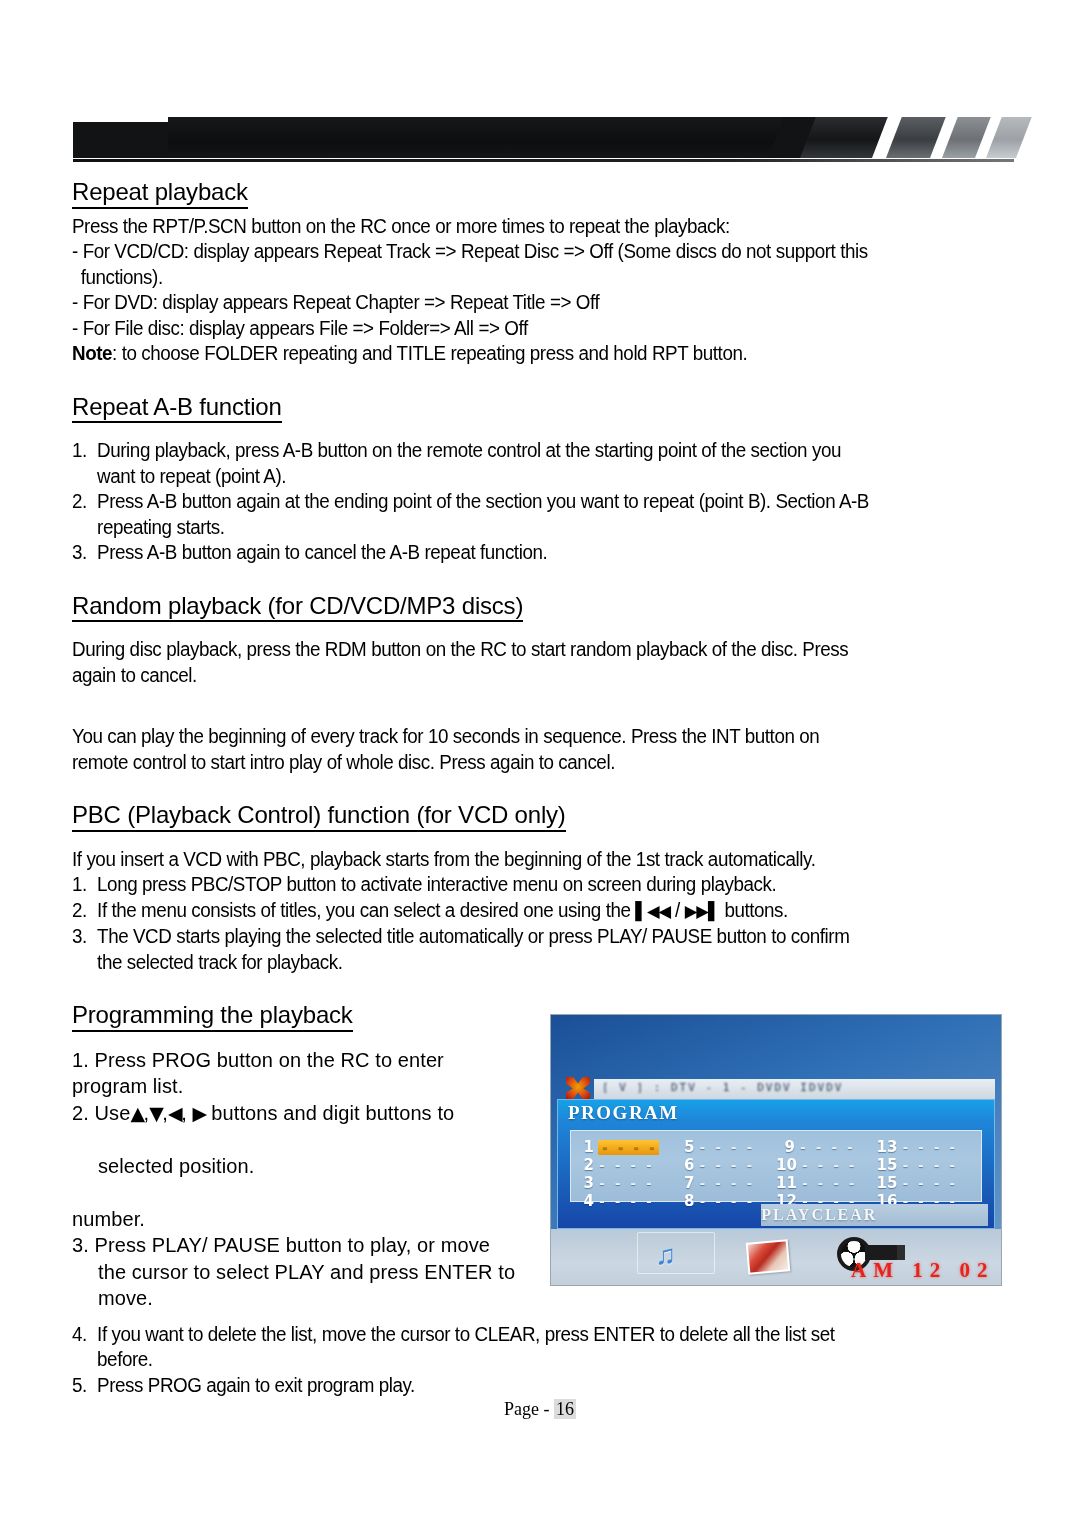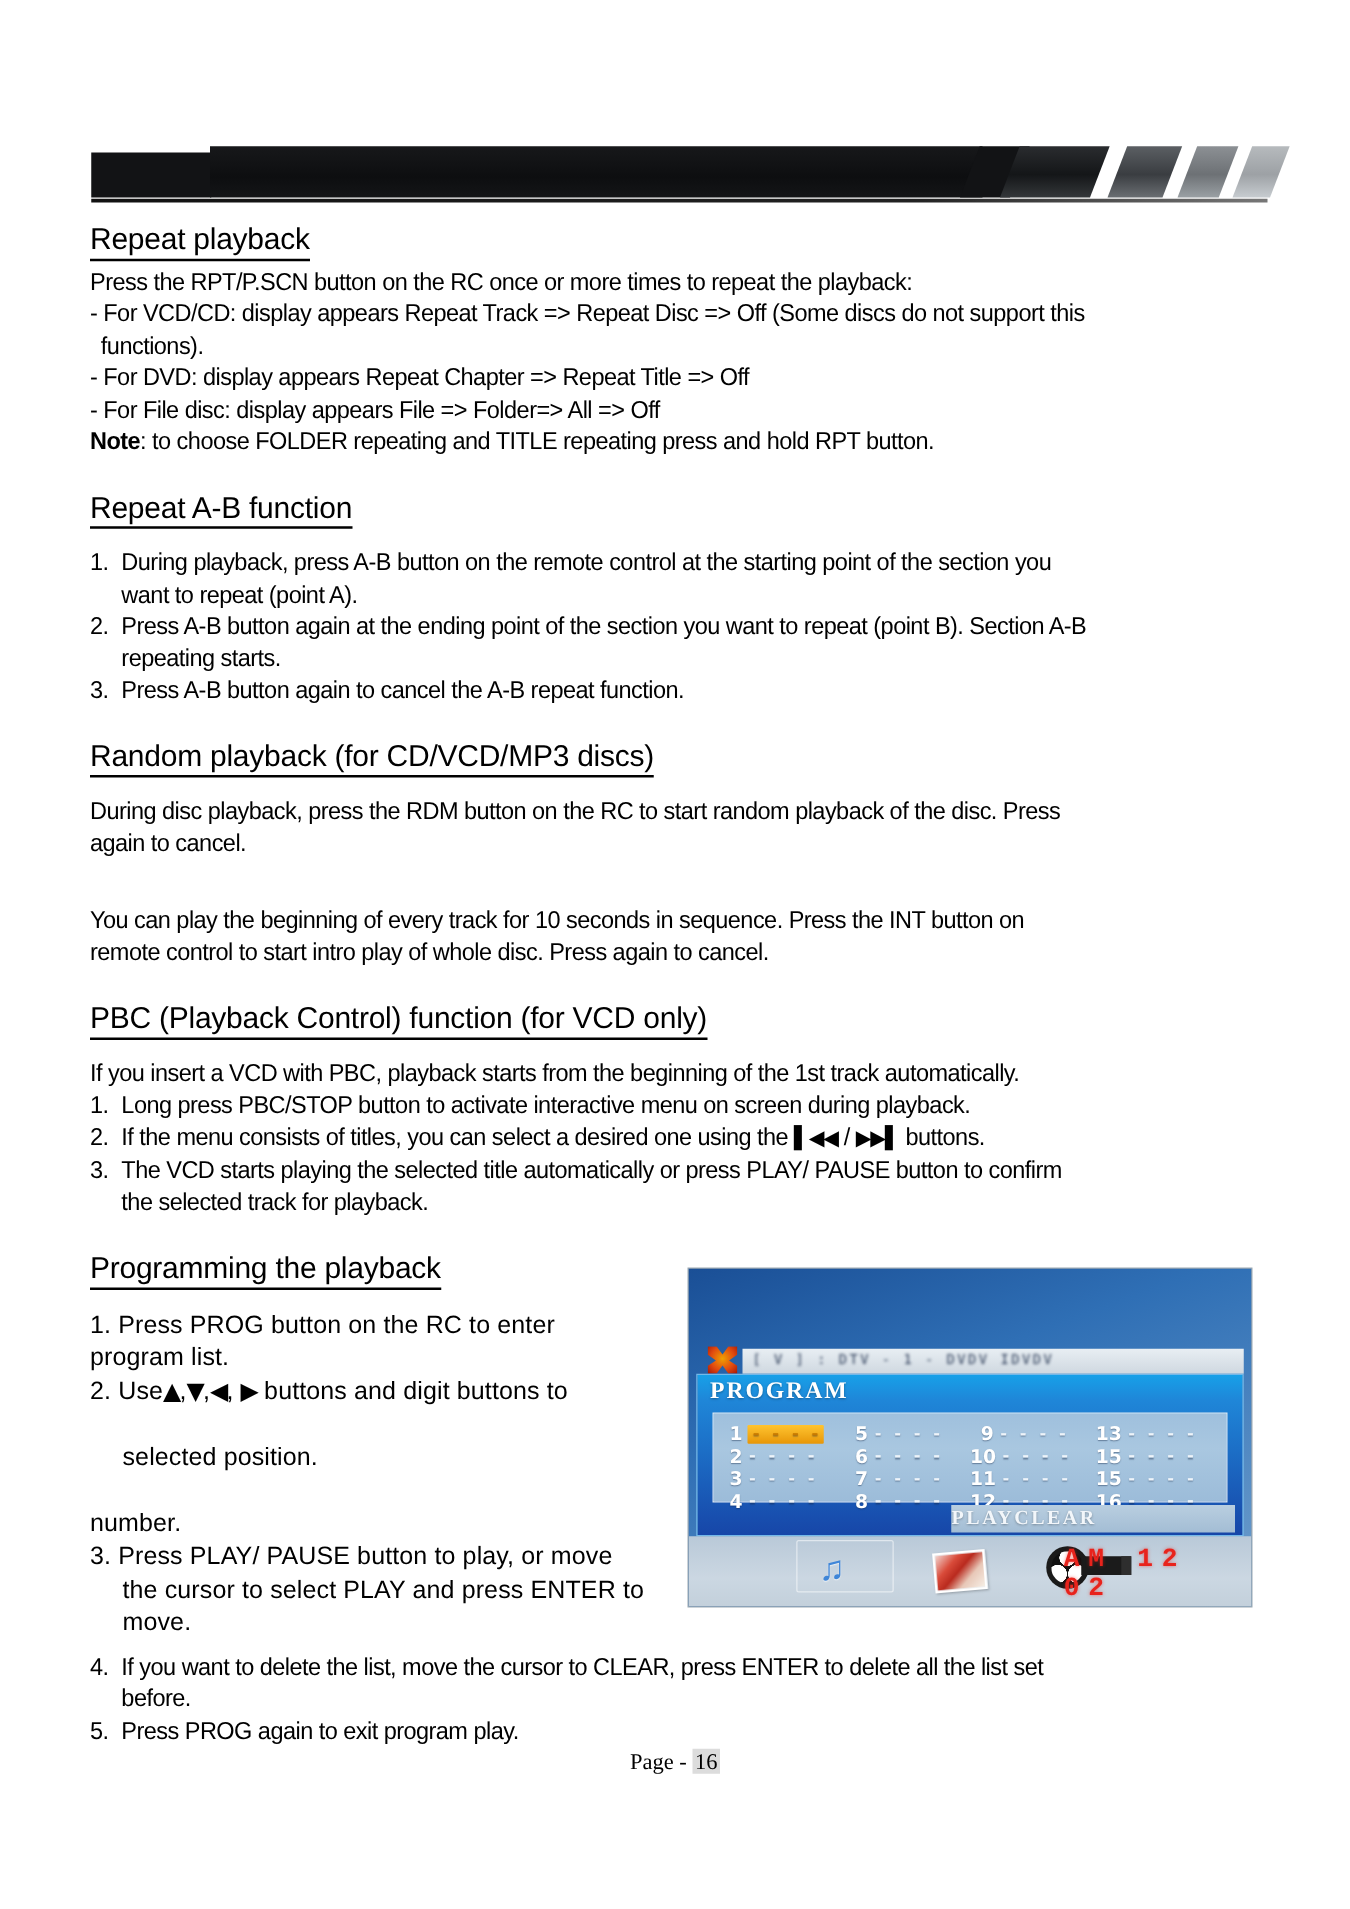"AM 12 02" .led-time { font-family: Liberation Mono, monospace -> Liberation Serif, serif }
